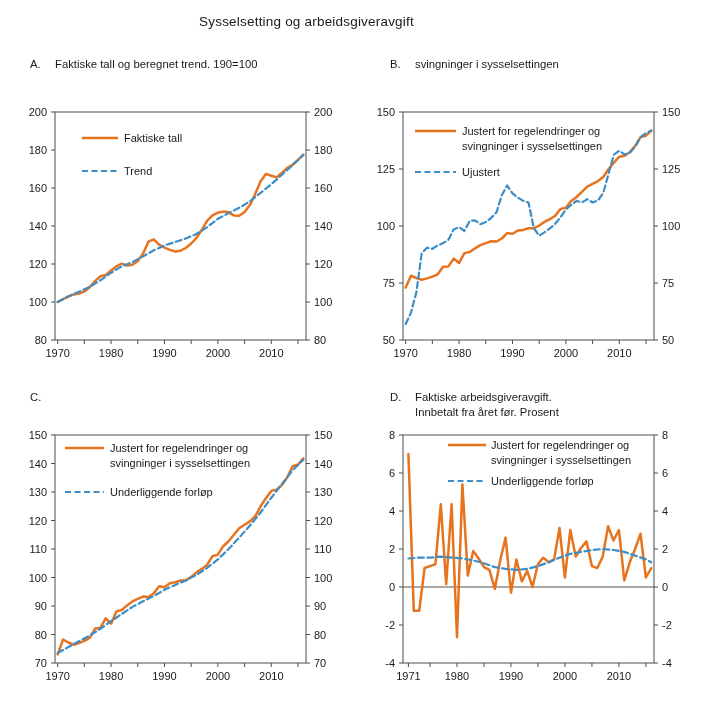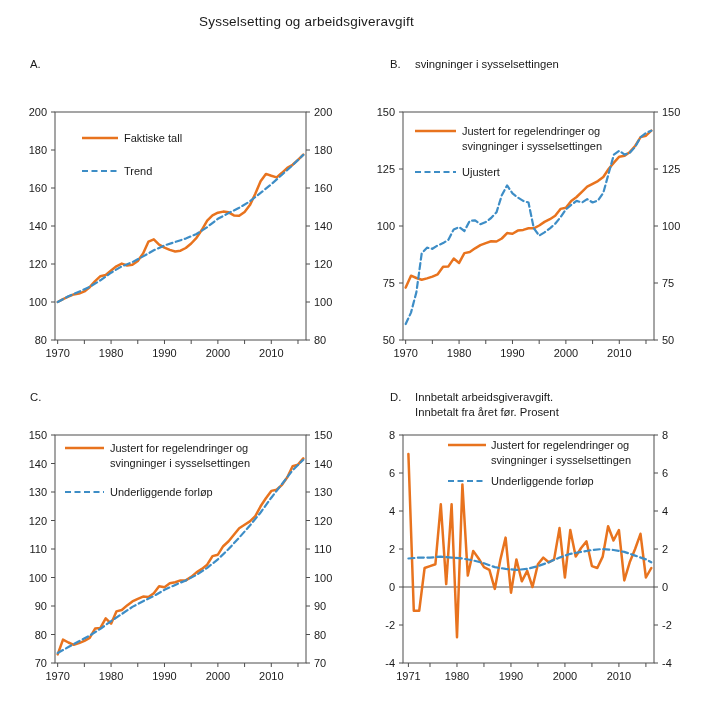"Faktiske tall og beregnet trend." div { html: none -> <div>Faktiske tall og beregnet trend. 190=100</div> }
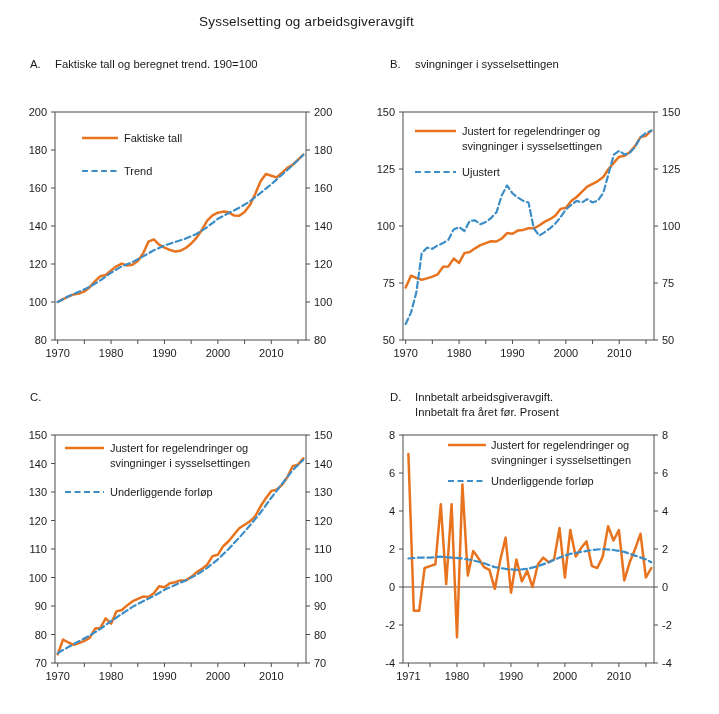"Innbetalt arbeidsgiveravgift." div { text: Innbetalt -> Faktiske }
